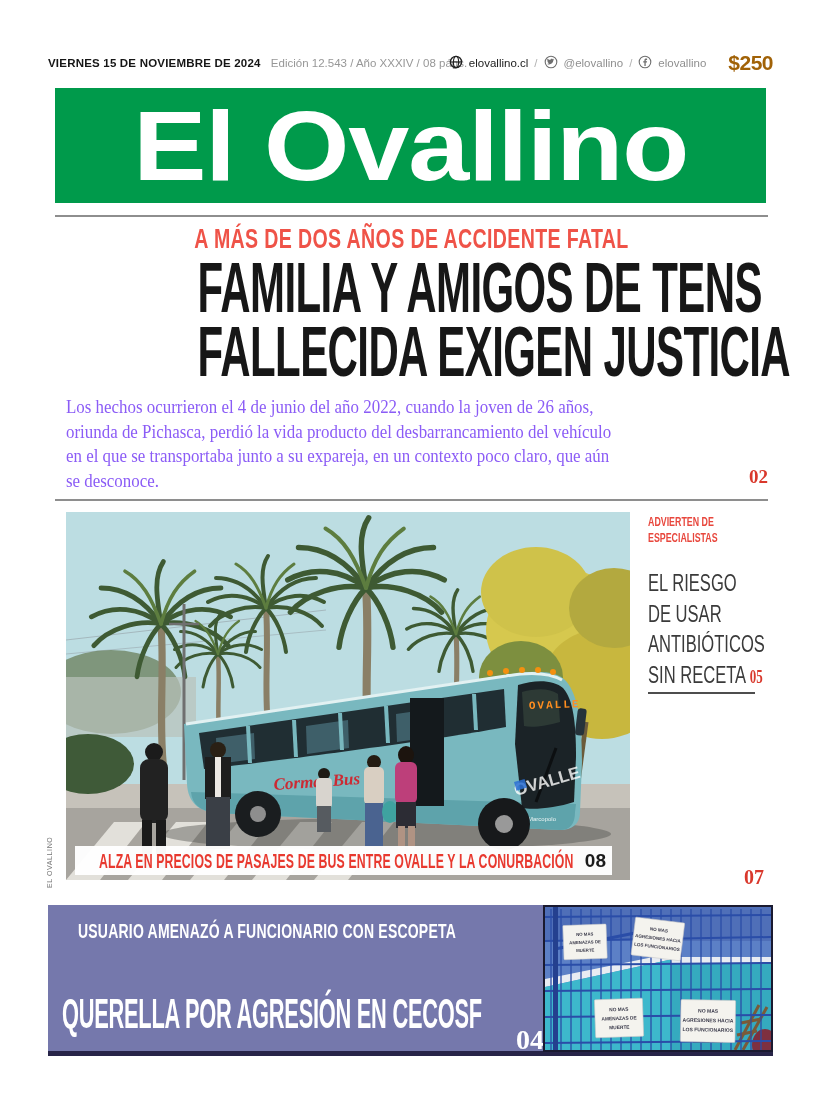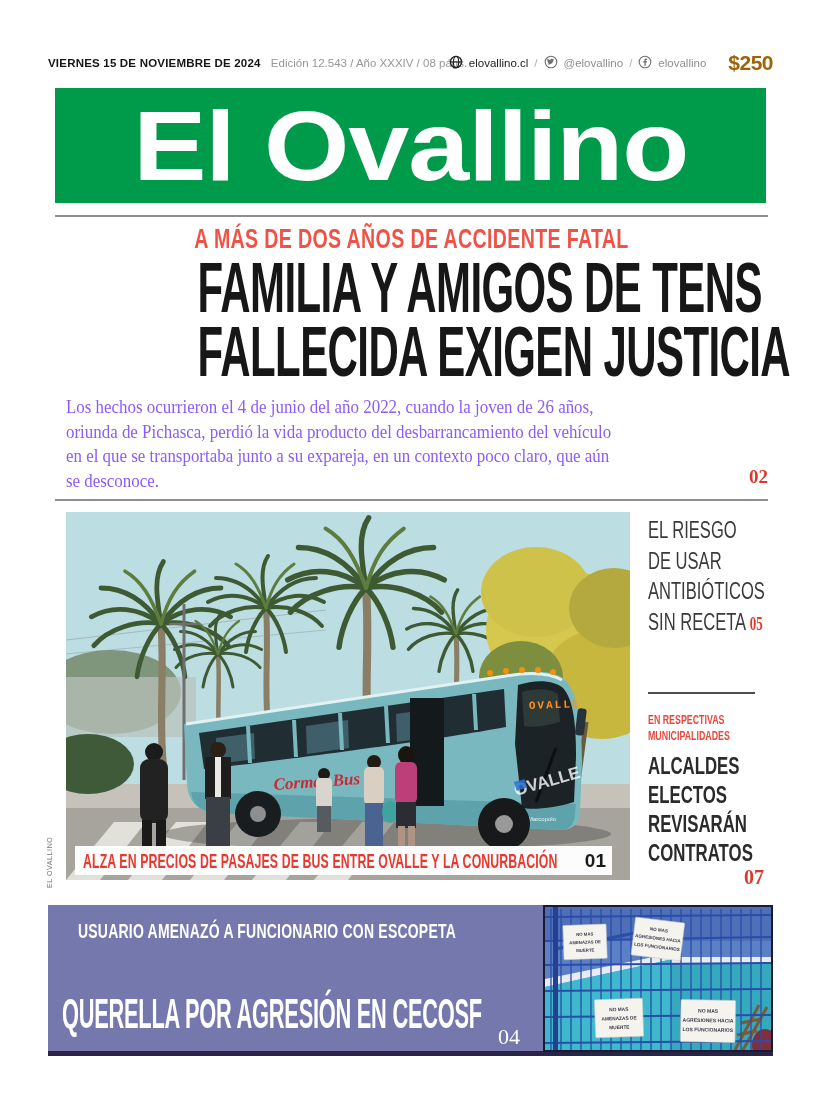"ADVIERTEN DE" div.sb-kicker { html: none -> <div> <span>ADVIERTEN DE</span> <span>ESPECIALISTAS</span> </div> }
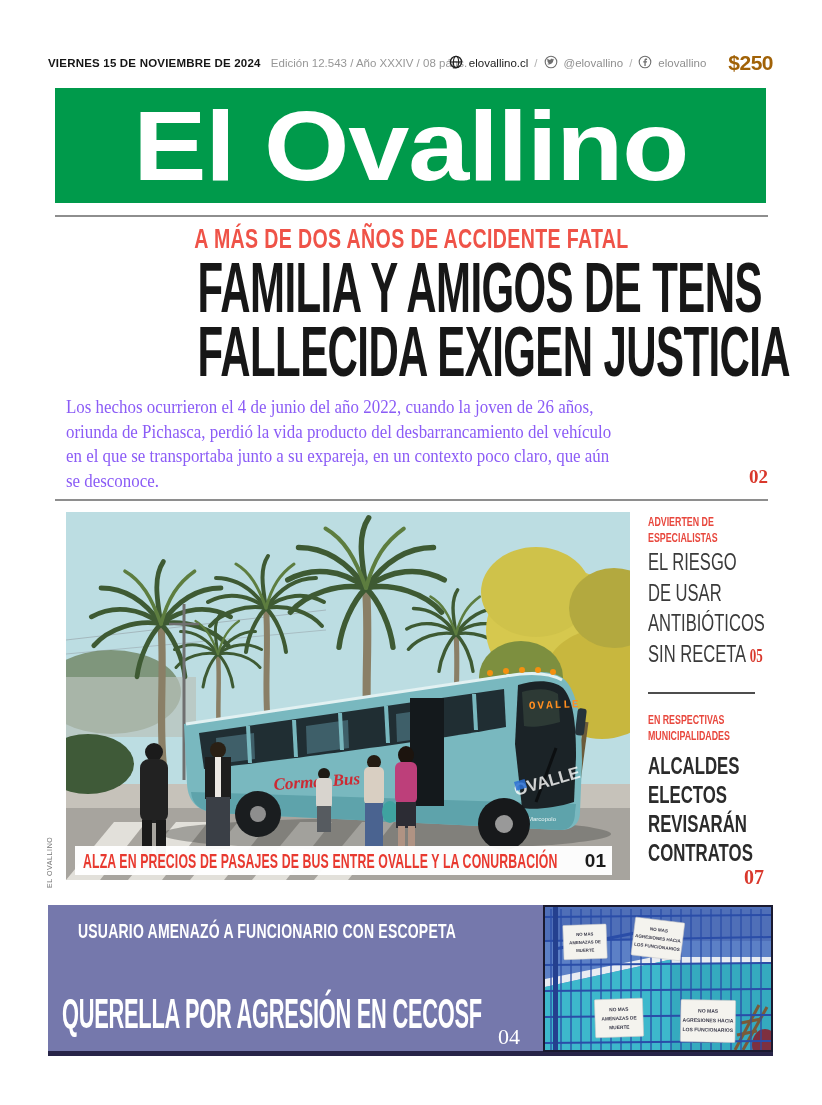"EL RIESGO" .sb1-headline { margin-top: 1px -> 22px }
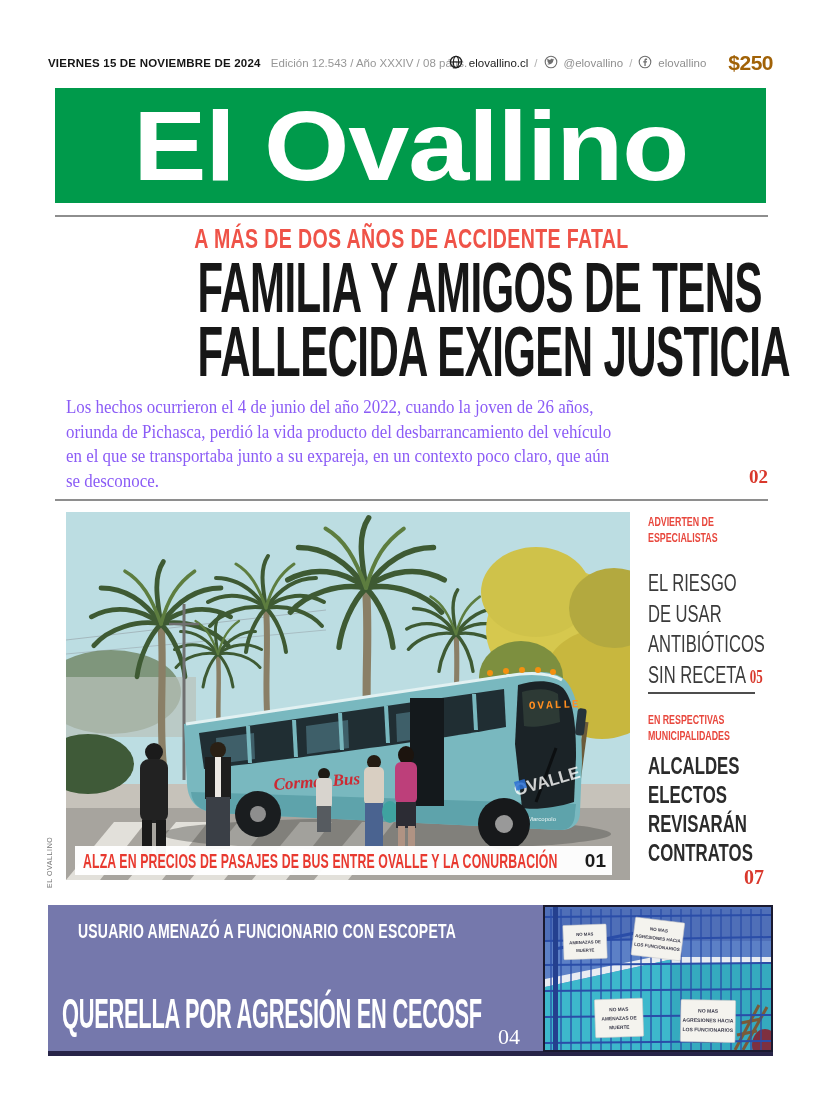"EN RESPECTIVAS" div.abs { html: <div> <div> <span>EN RESPECTIVAS</span> <span>MUNICIPALIDADES</span> </div> <div> <span>ALCALDES</span> <span>ELECTOS</span> <span>REVISARÁN</span> <span>CONTRATOS</span> </div> </div> -> none }
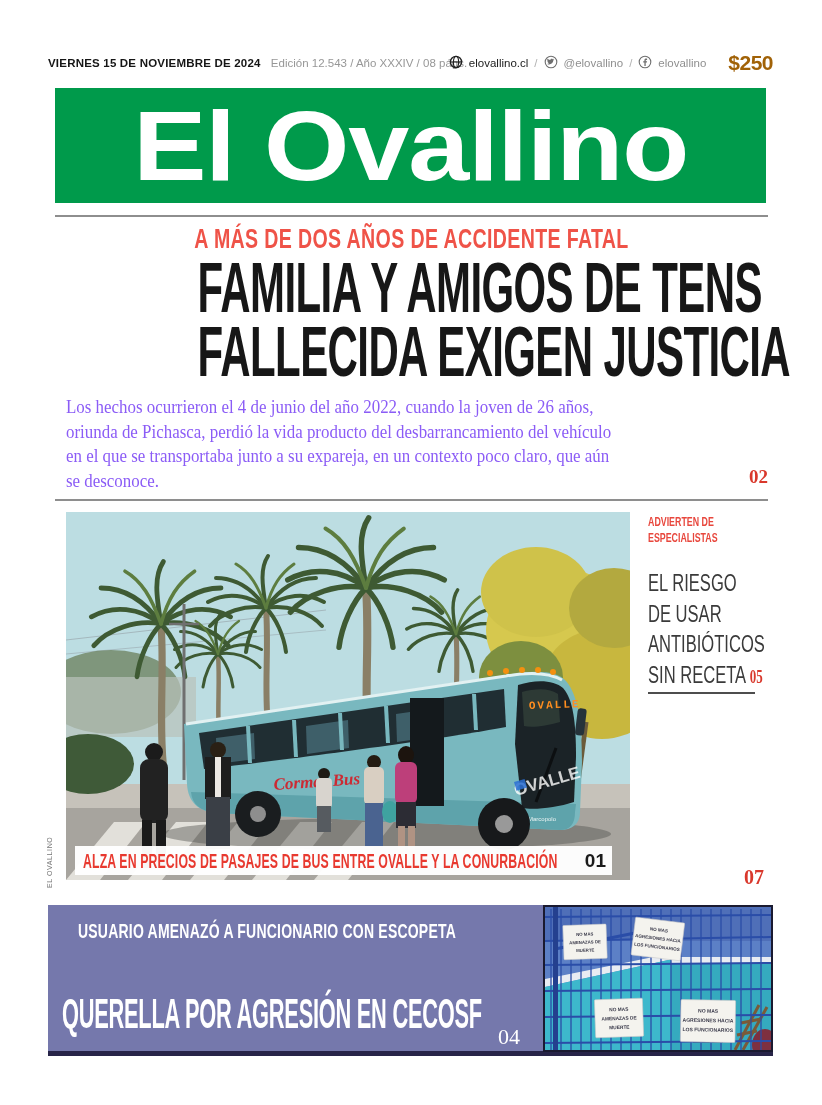"ALZA EN PRECIOS DE PASAJES" .caption-strip { padding-left: 8px -> 24px }
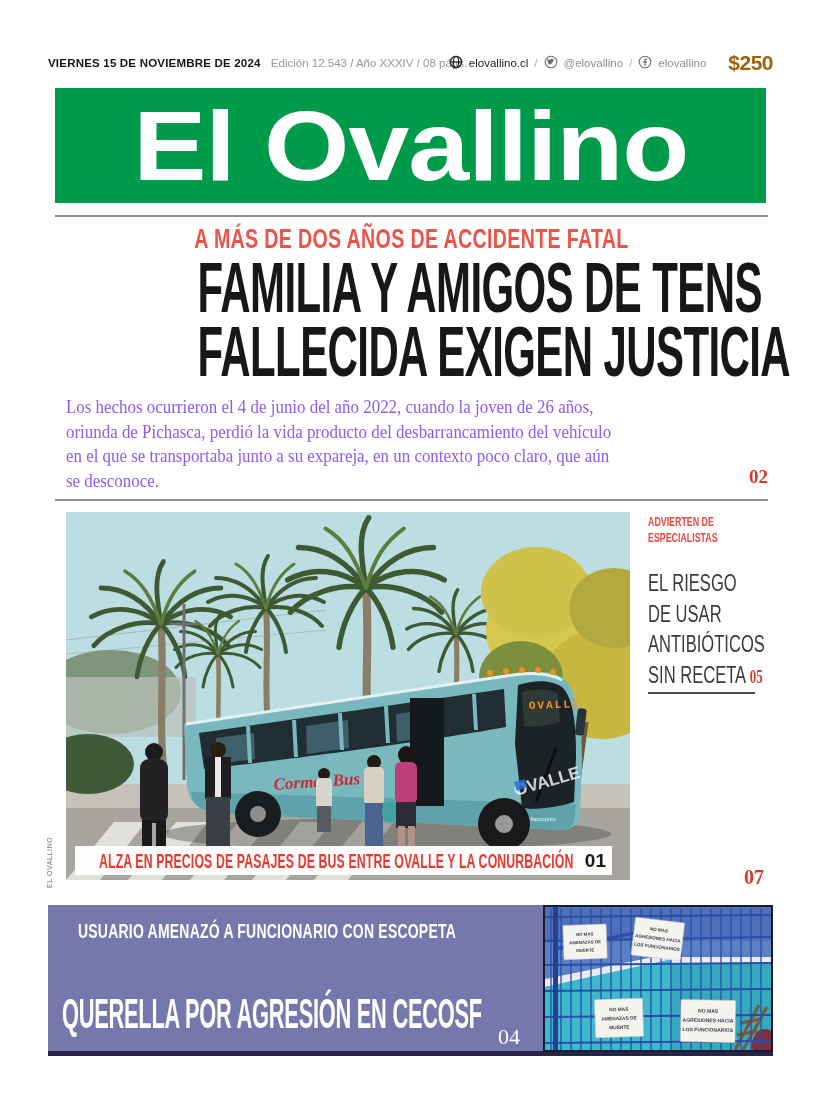"01" span.caption-page { text: 01 -> 08 }
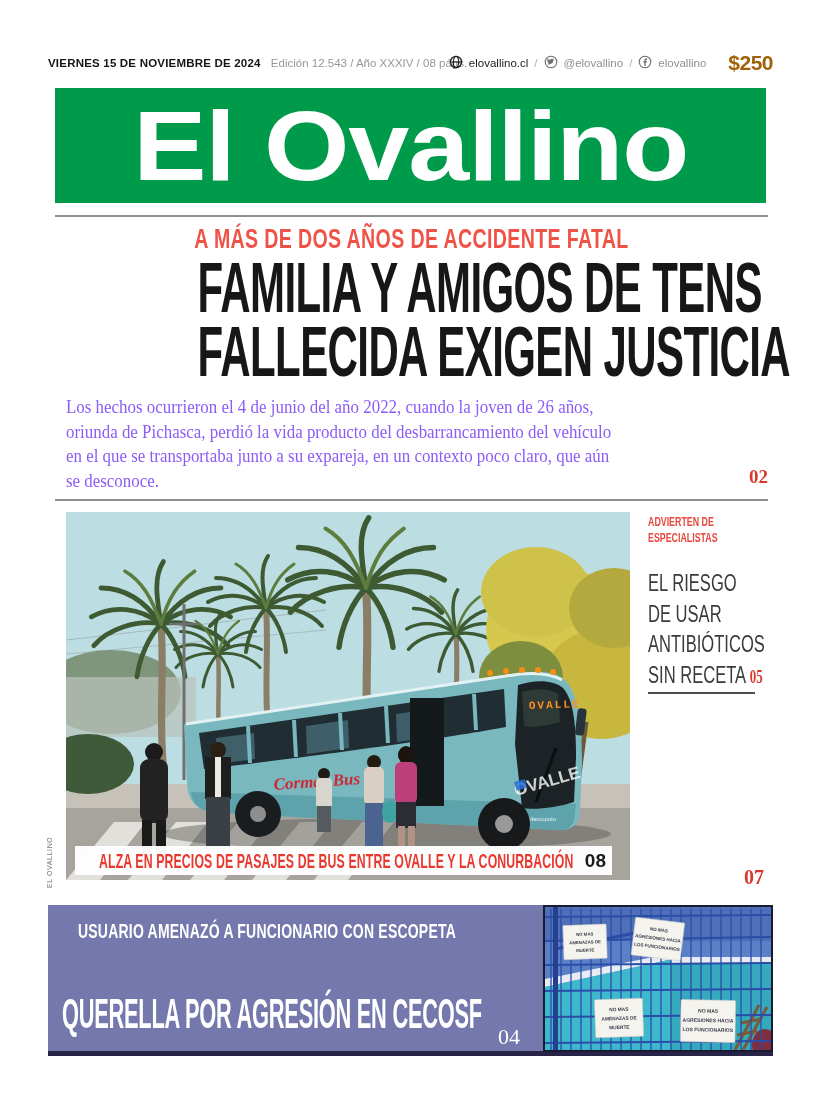"04" .bt-page { font-size: 22px -> 28px; font-weight: normal -> bold; left: 498px -> 516px }
